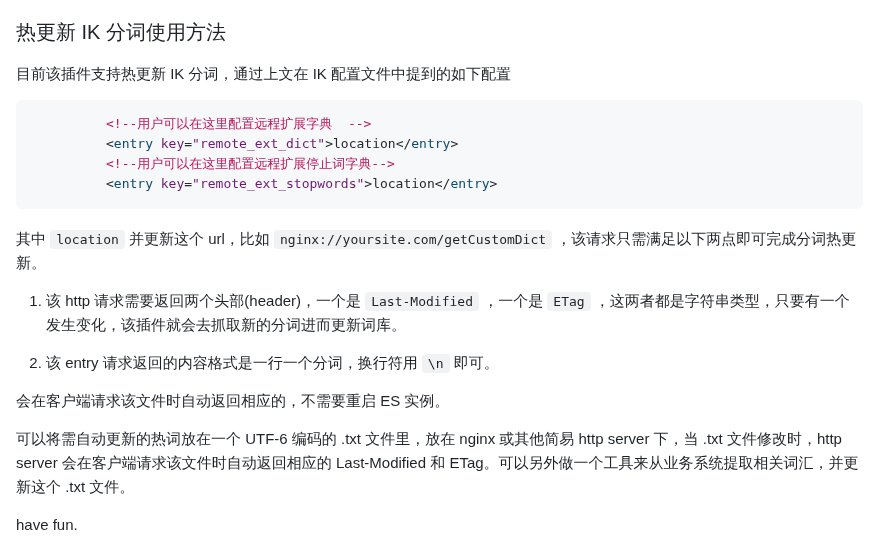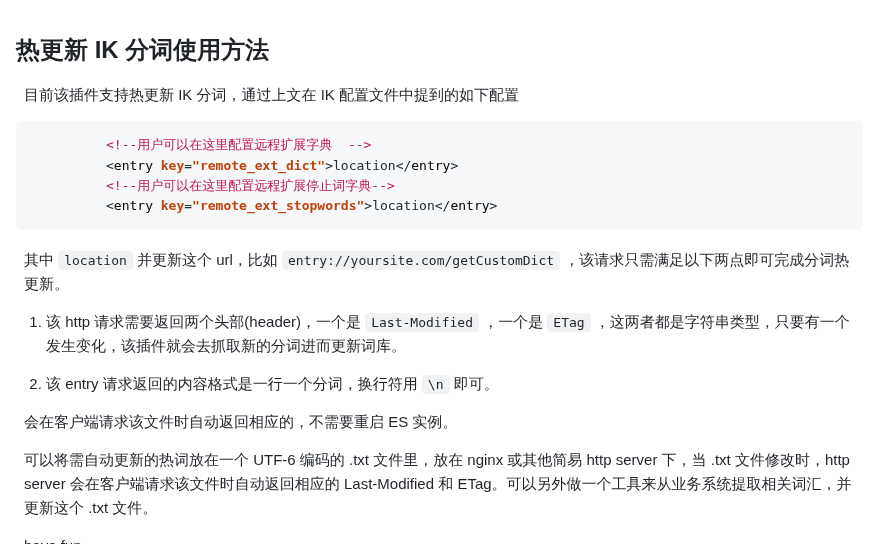"热更新 IK 分词使用方法" h2 { font-size: 24px -> 20px; font-weight: 700 -> 400; margin: 15px 0 14px 0 -> 0 0 14px 0 }
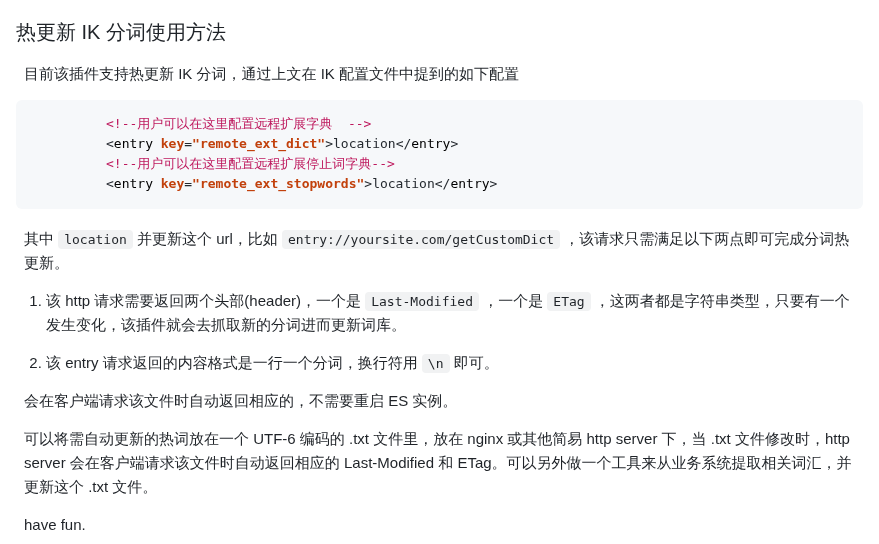"目前该插件支持热更新 IK 分词，通过上文在 IK 配置文件中提到的如下配置" p { margin: 0 0 14px 8px -> 0 0 14px 0 }
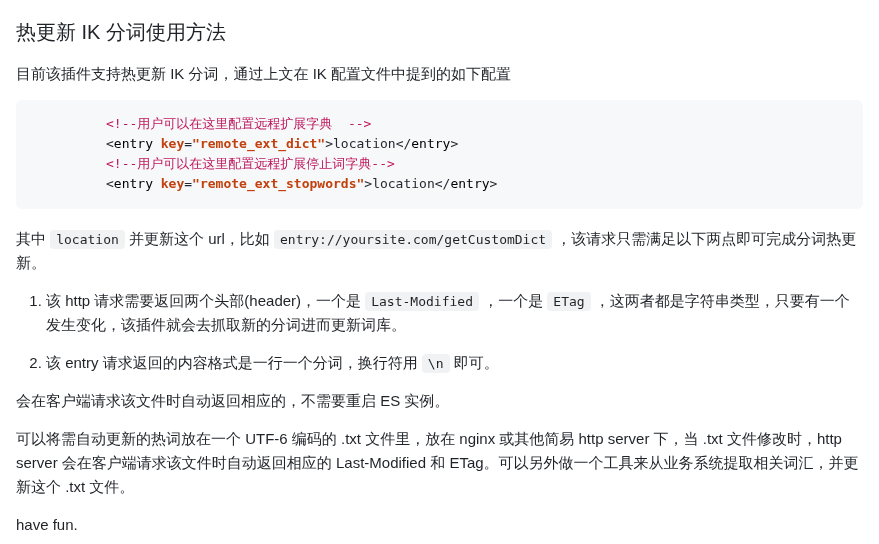"entry" .tag { color: #000000 -> #0c4a6e }
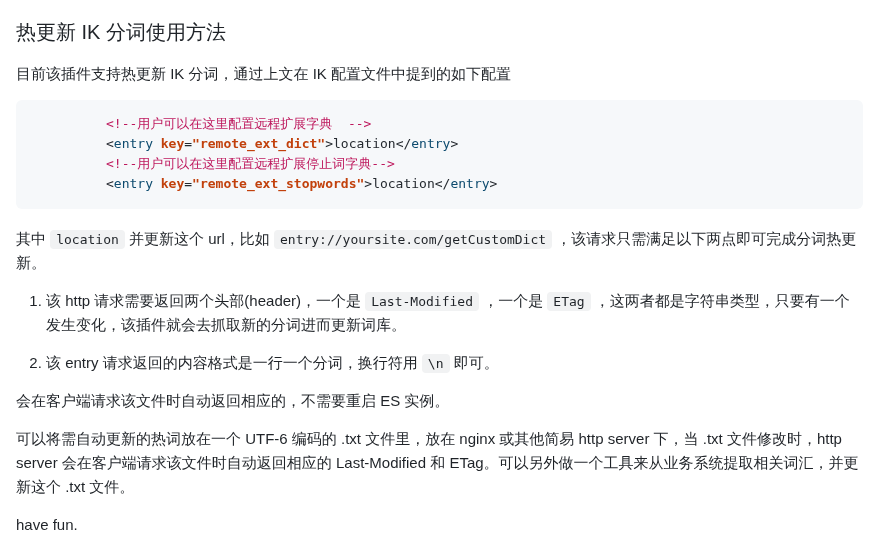"key" .attr { color: #c2410c -> #701a75; font-weight: bold -> none }
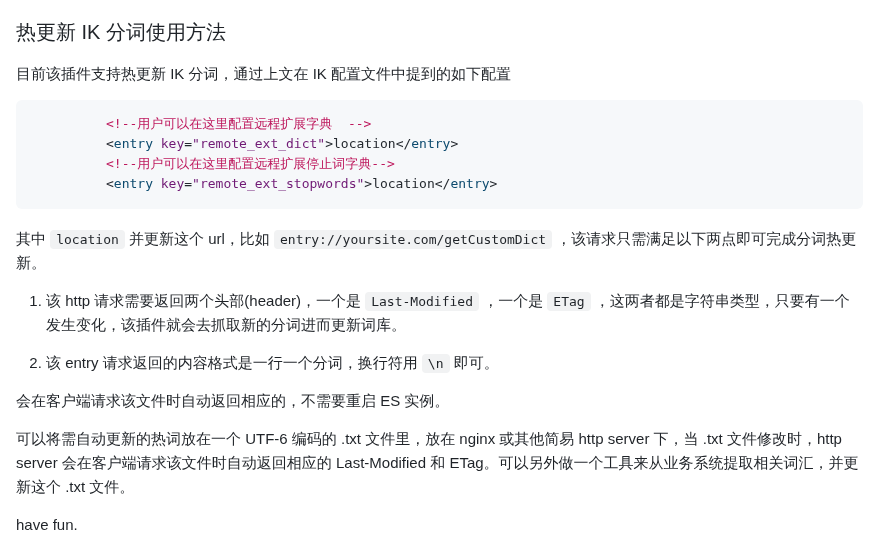"entry://yoursite.com/getCustomDict" code.inline { text: entry://yoursite.com/getCustomDict -> nginx://yoursite.com/getCustomDict }
